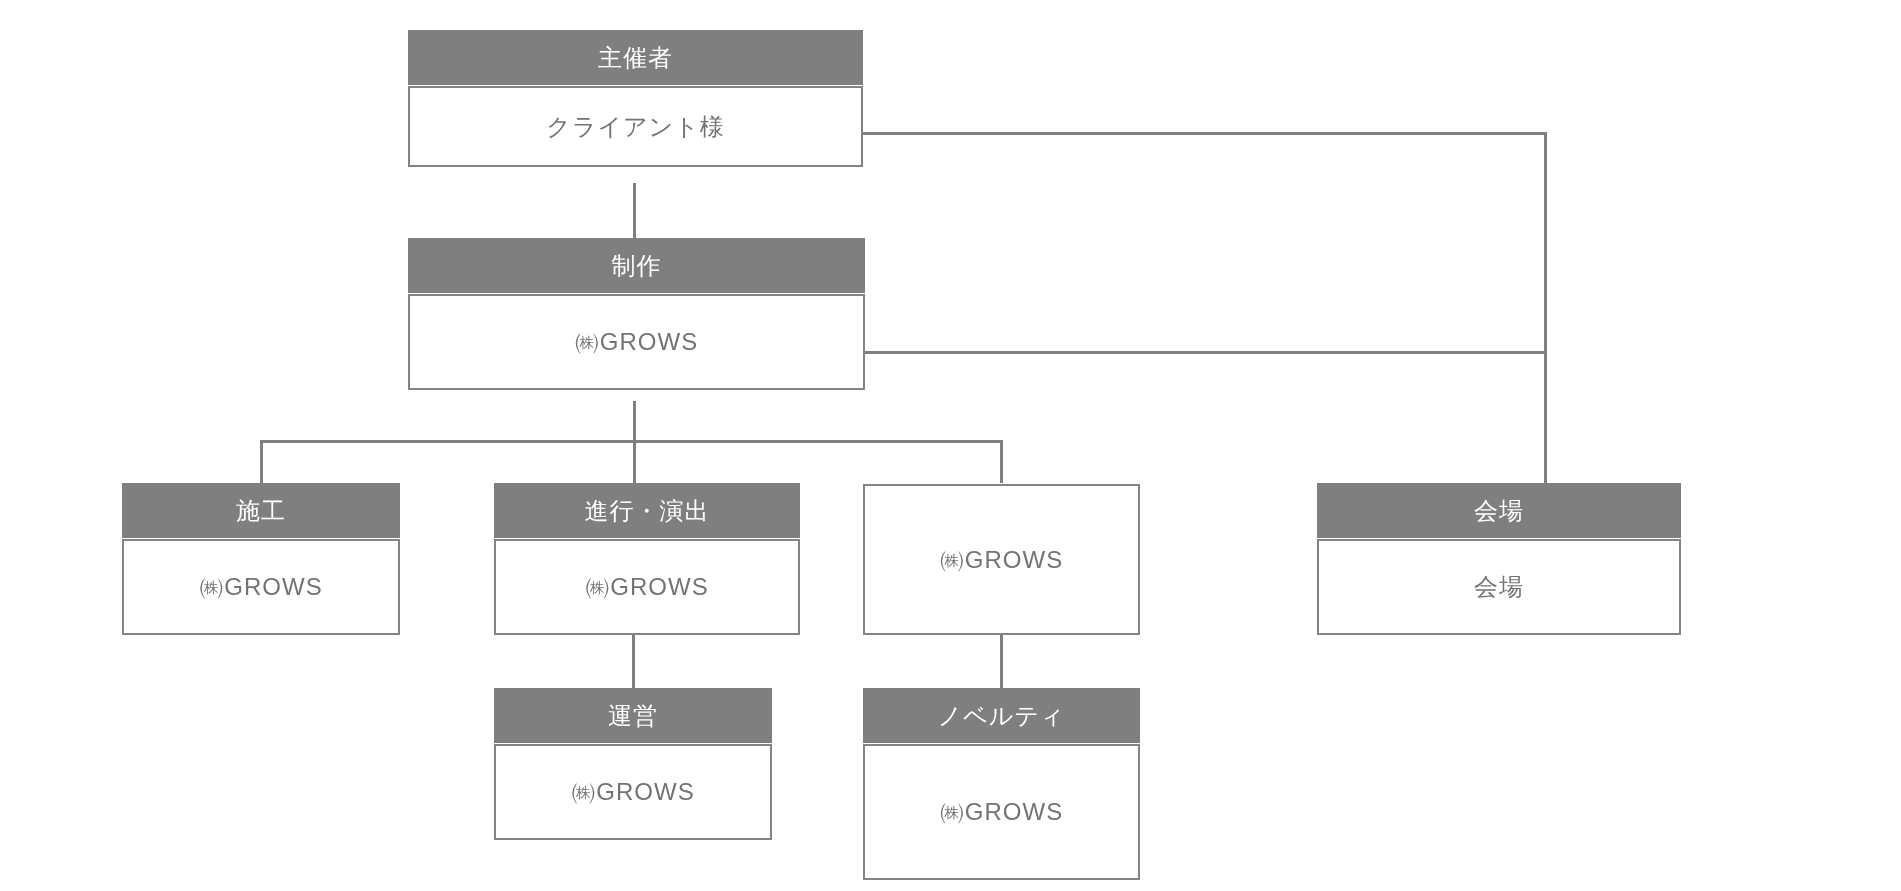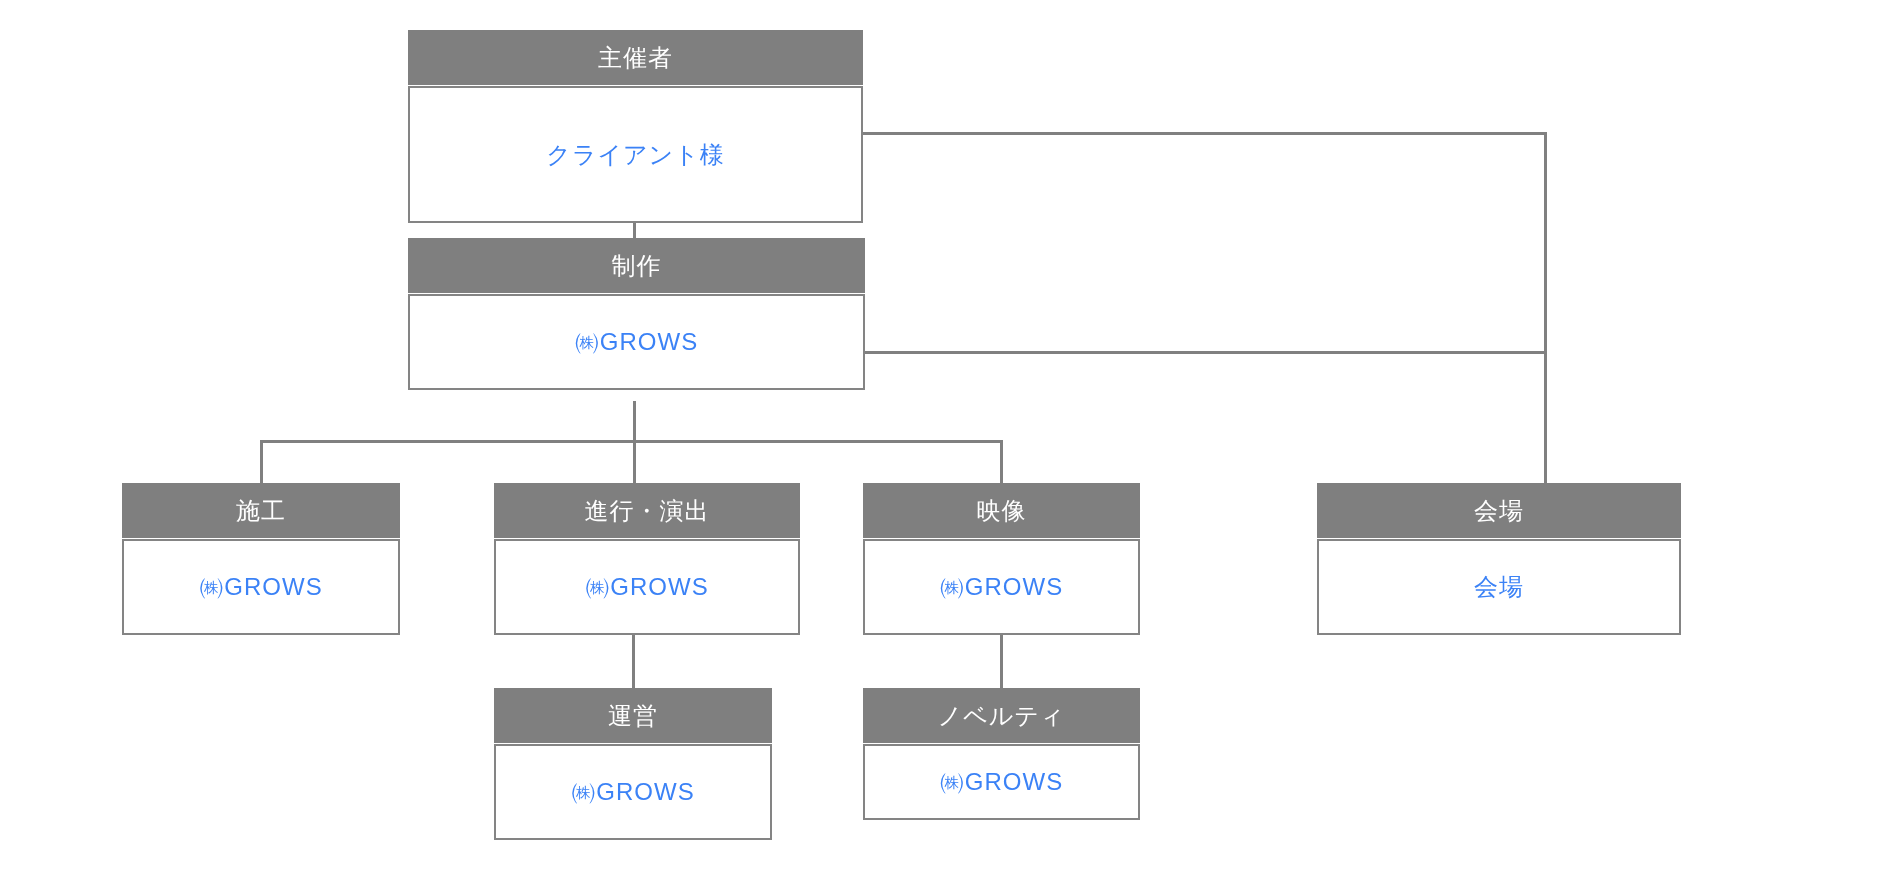"主催者" .n-organizer { height: 193px -> 137px }
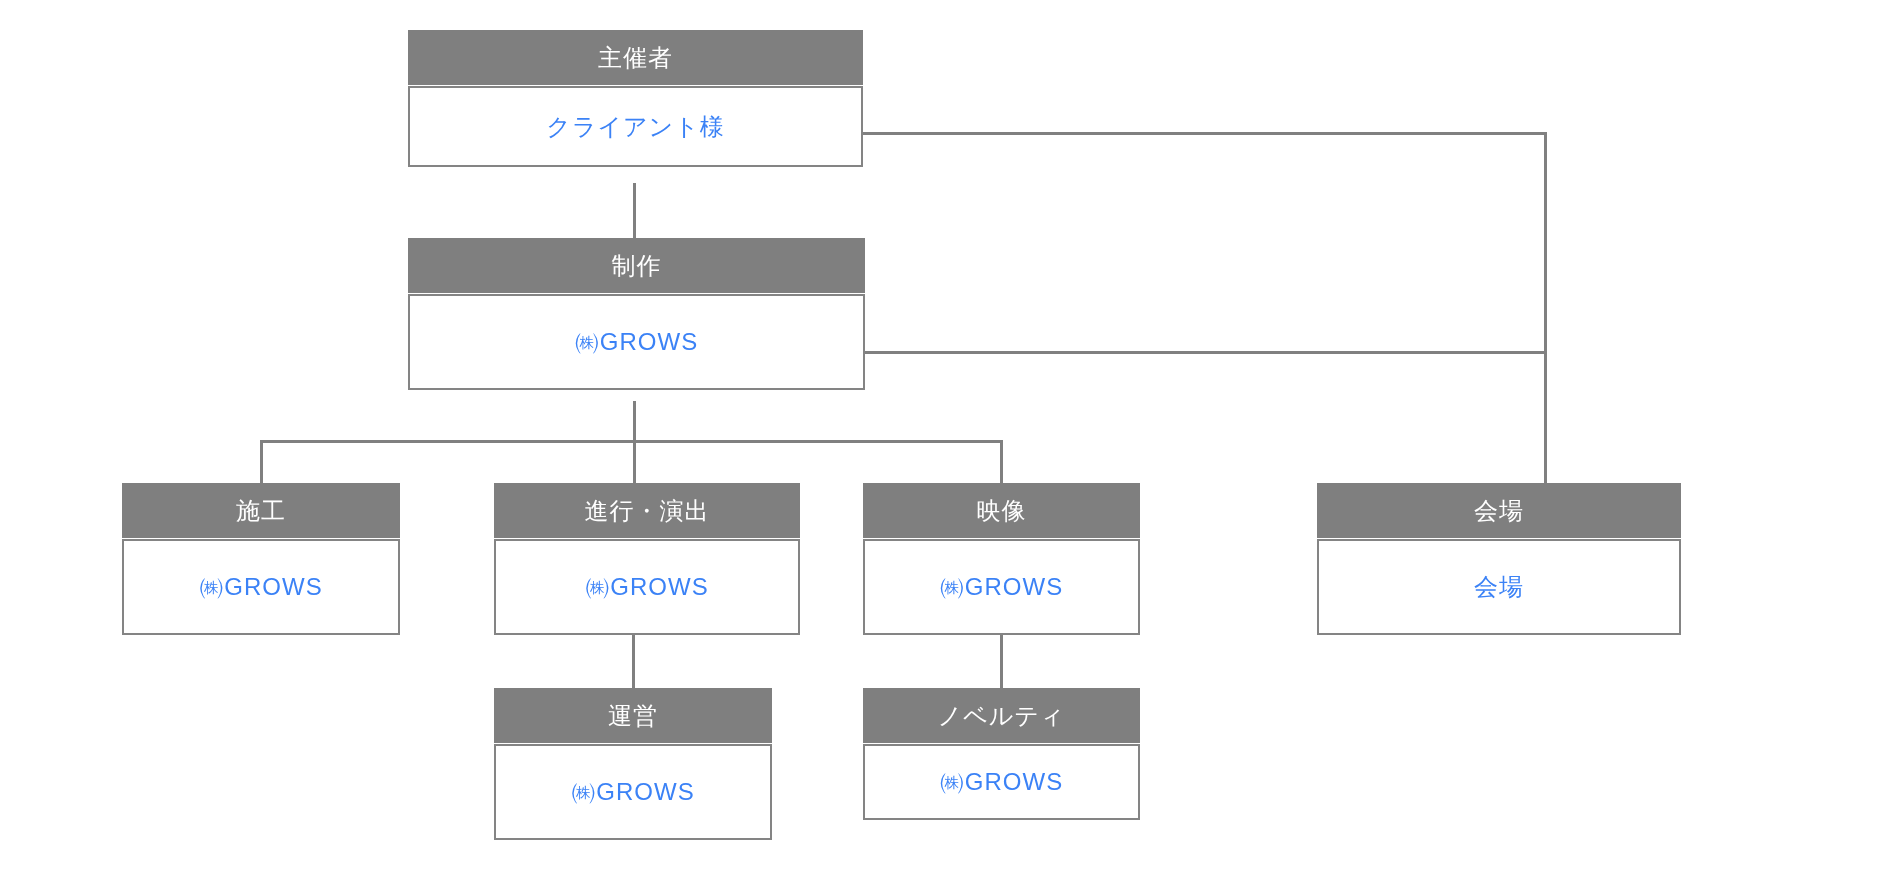"クライアント様" .node-body { color: #3b82f6 -> #737373 }
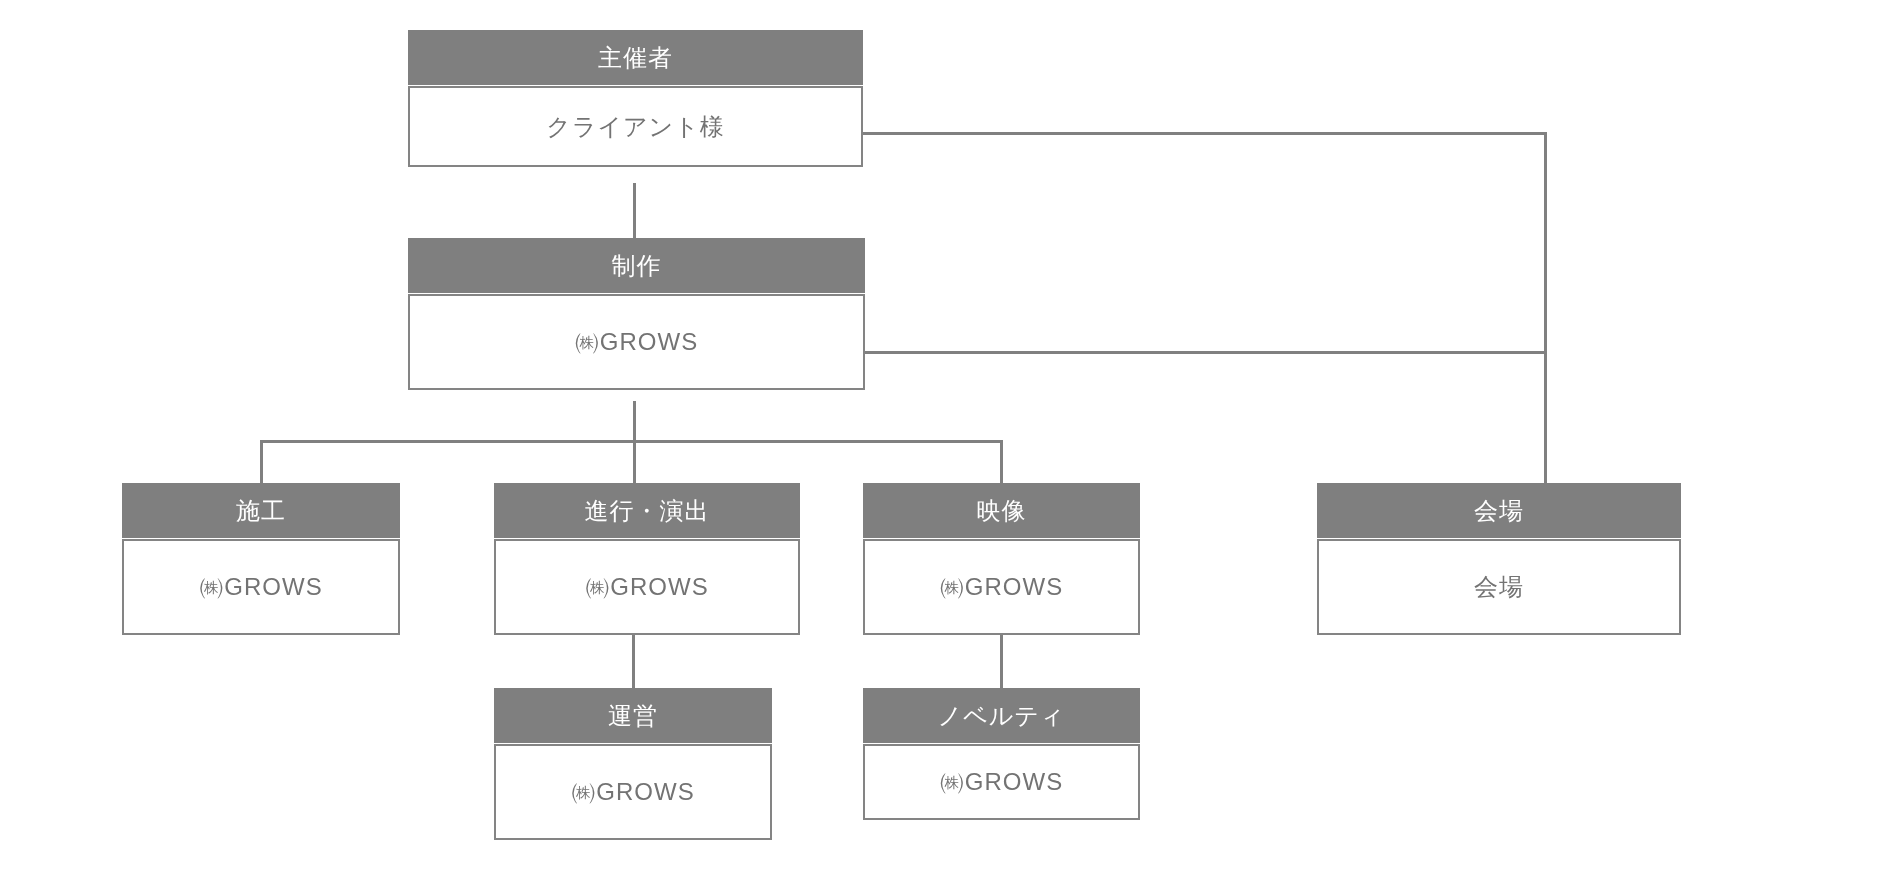"映像" div.node-header { html: <div>映像</div> -> none }
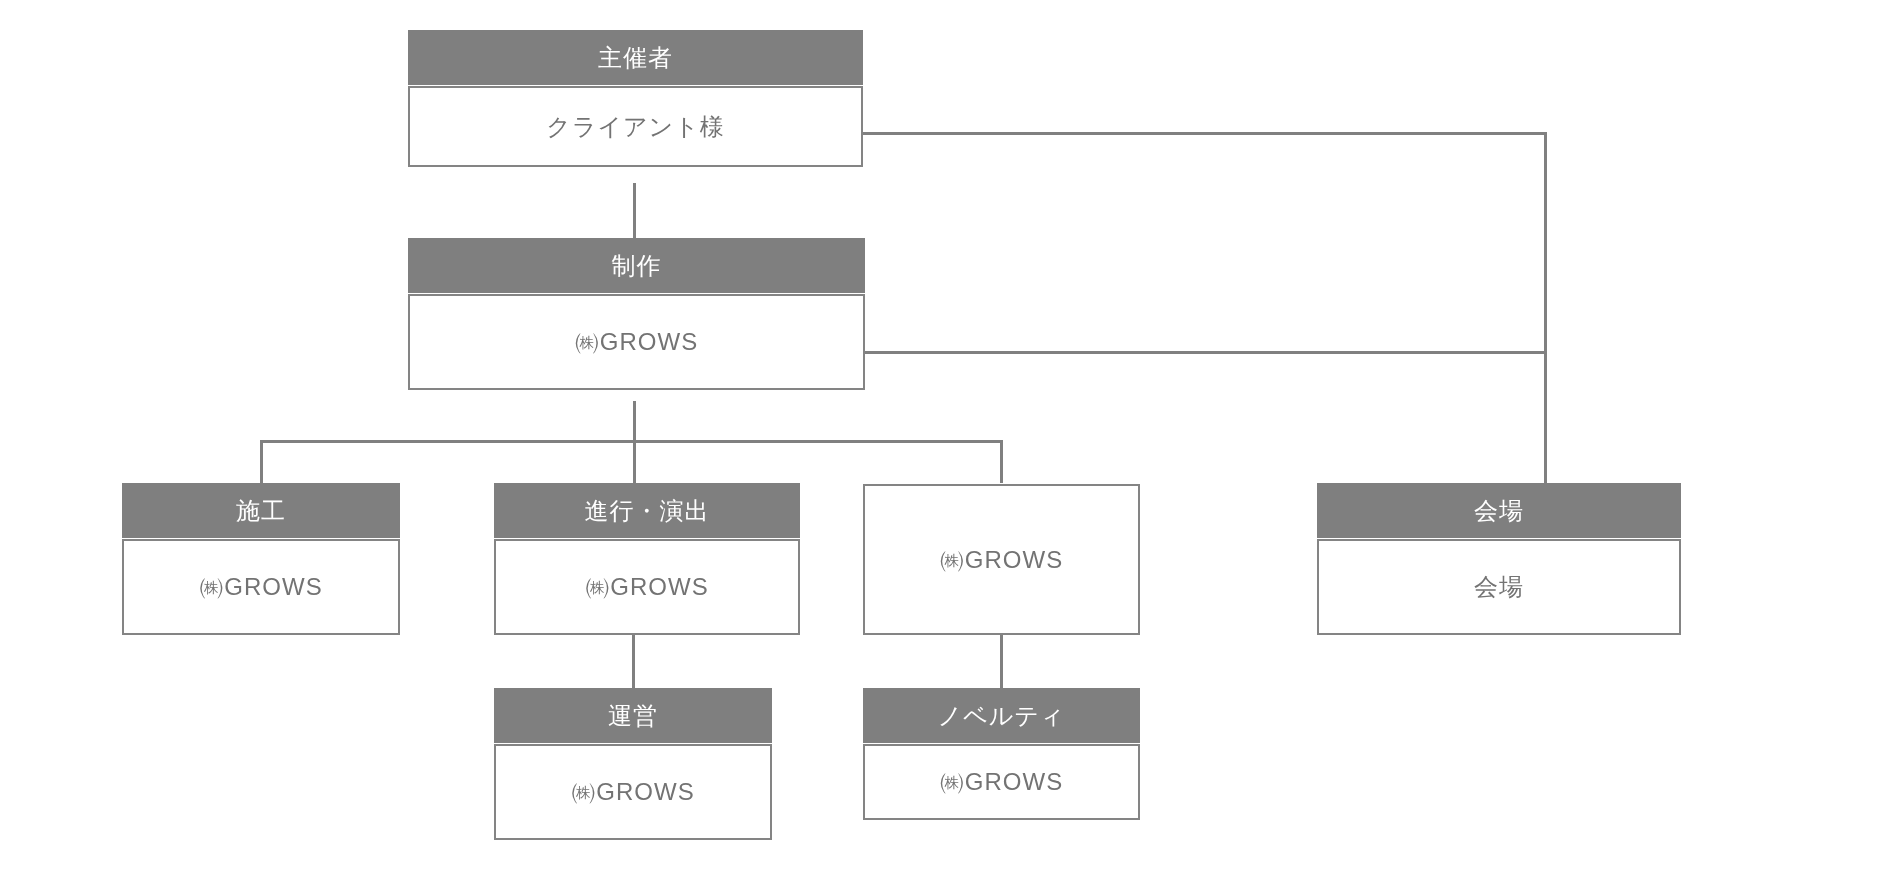"ノベルティ" .n-novelty { height: 132px -> 192px }
